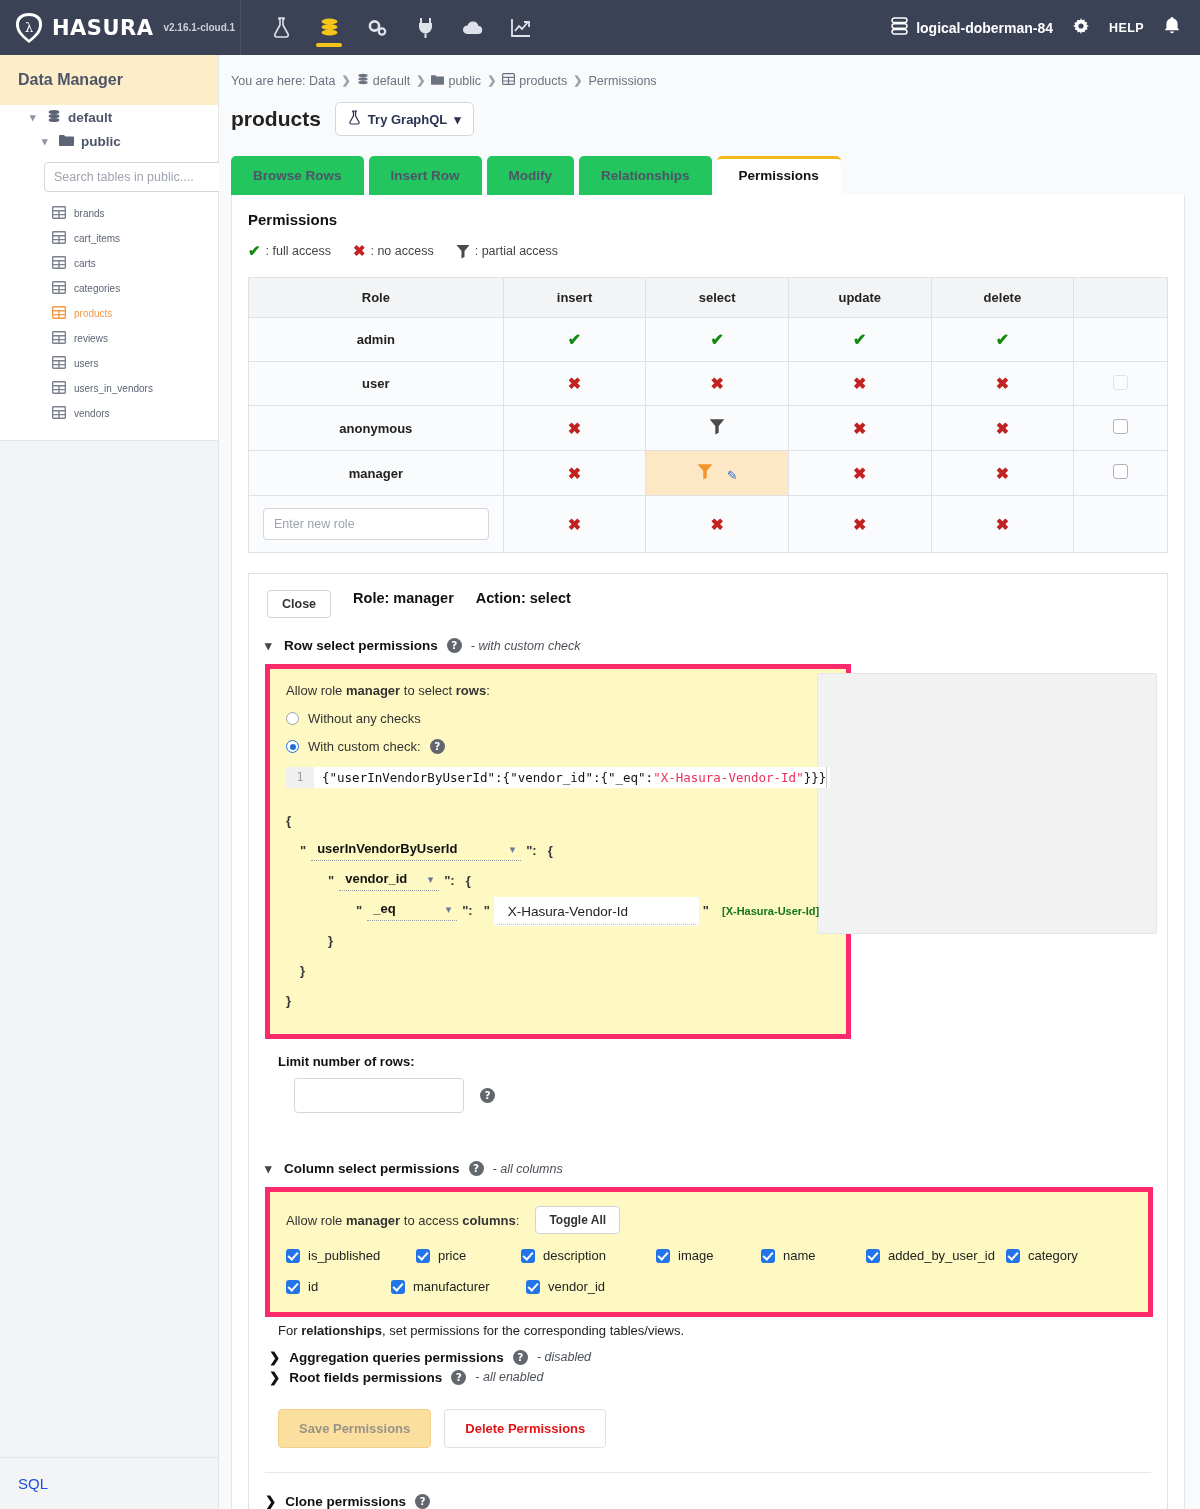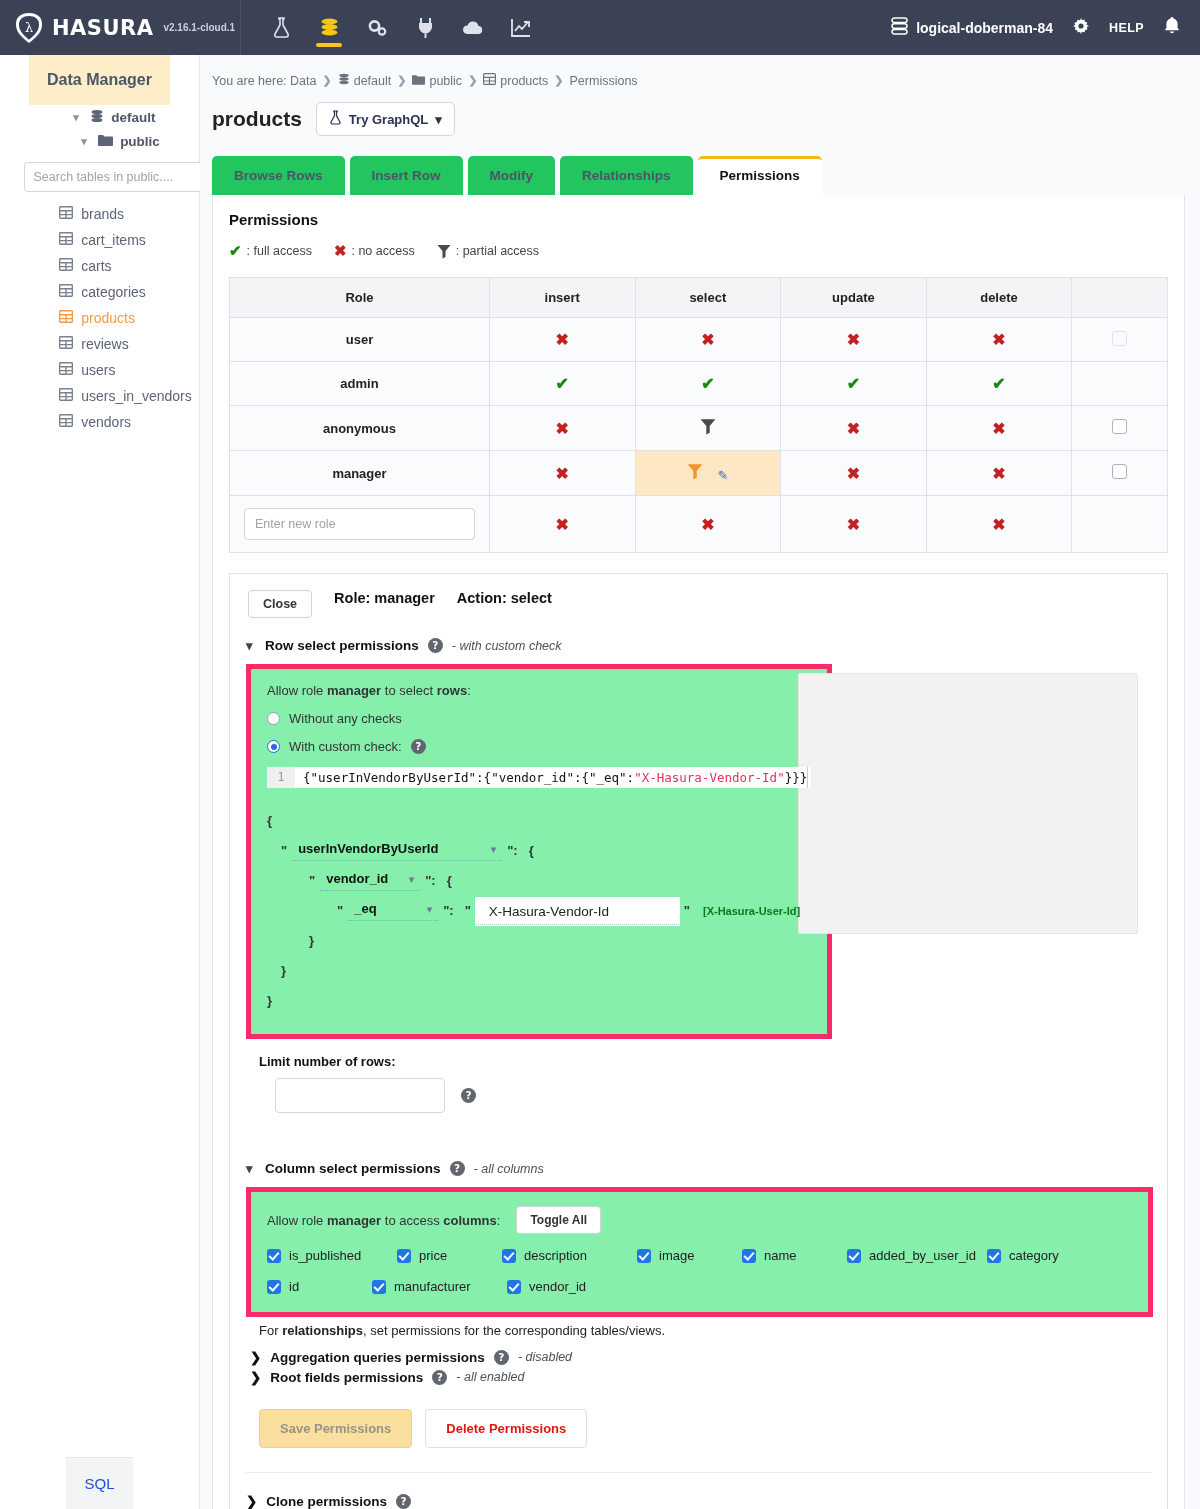"Data Manager" .sidebar { align-items: center -> none; width: 200px -> 219px }
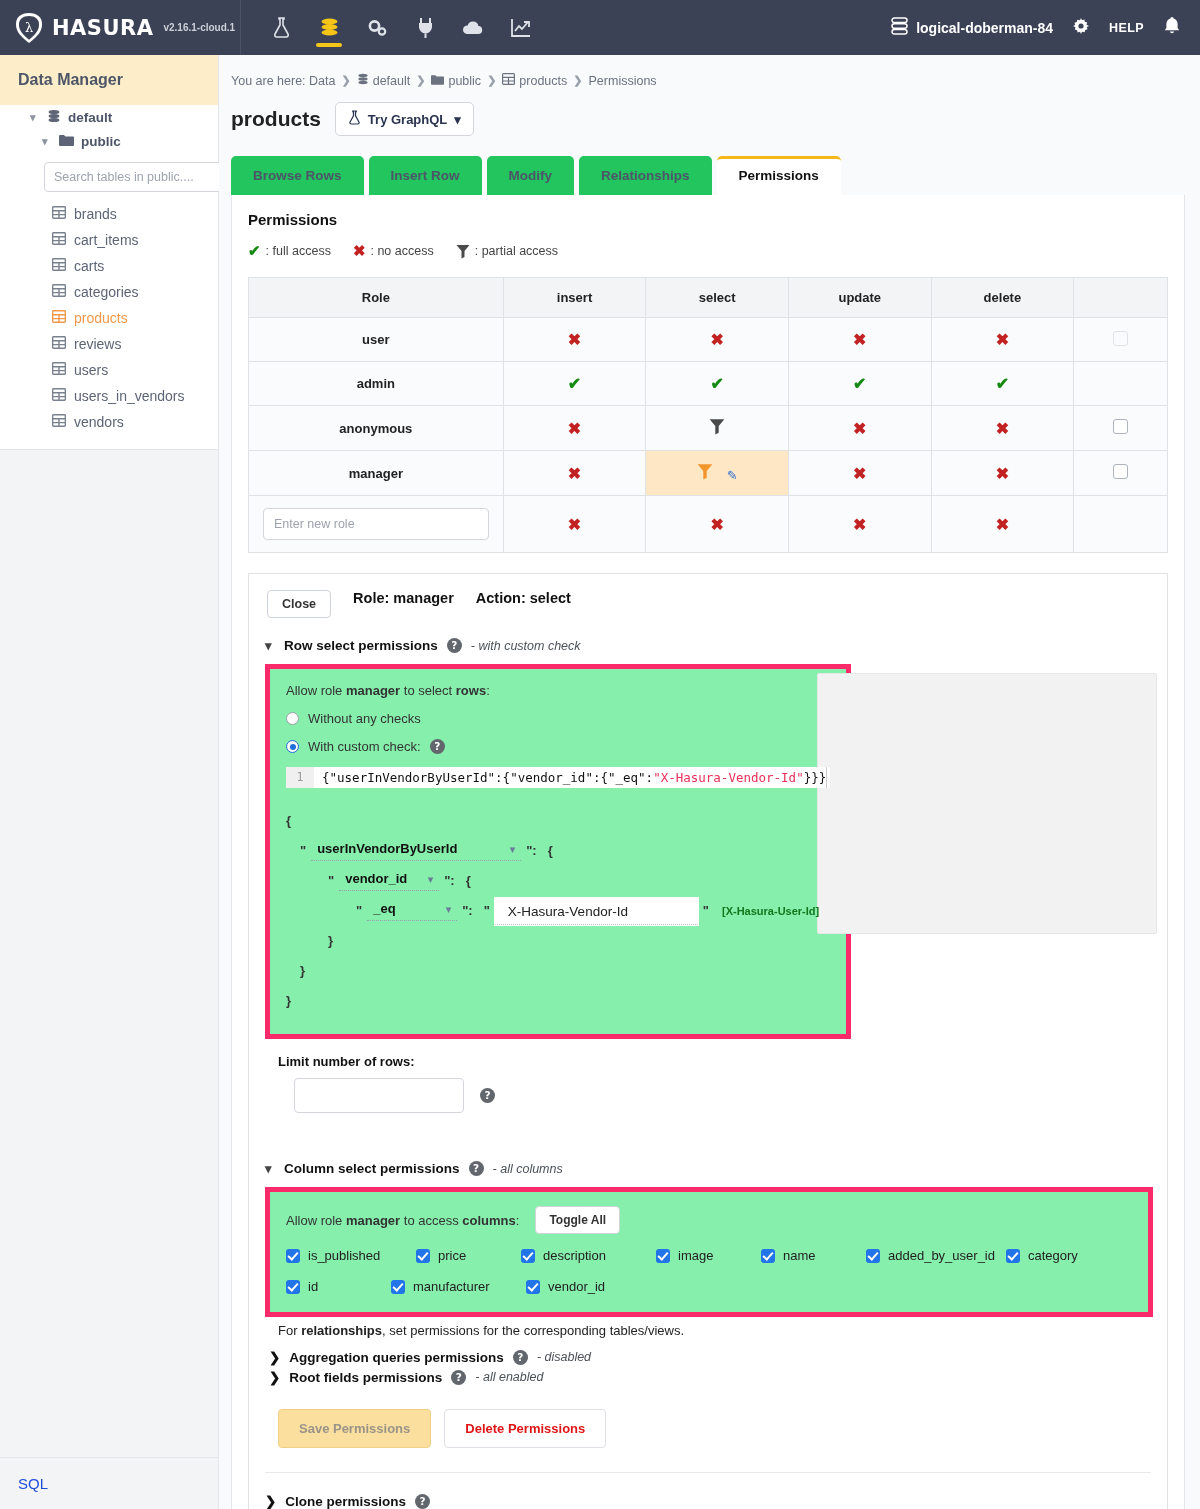"brands" .tbl-item { font-size: 14px -> 10px }
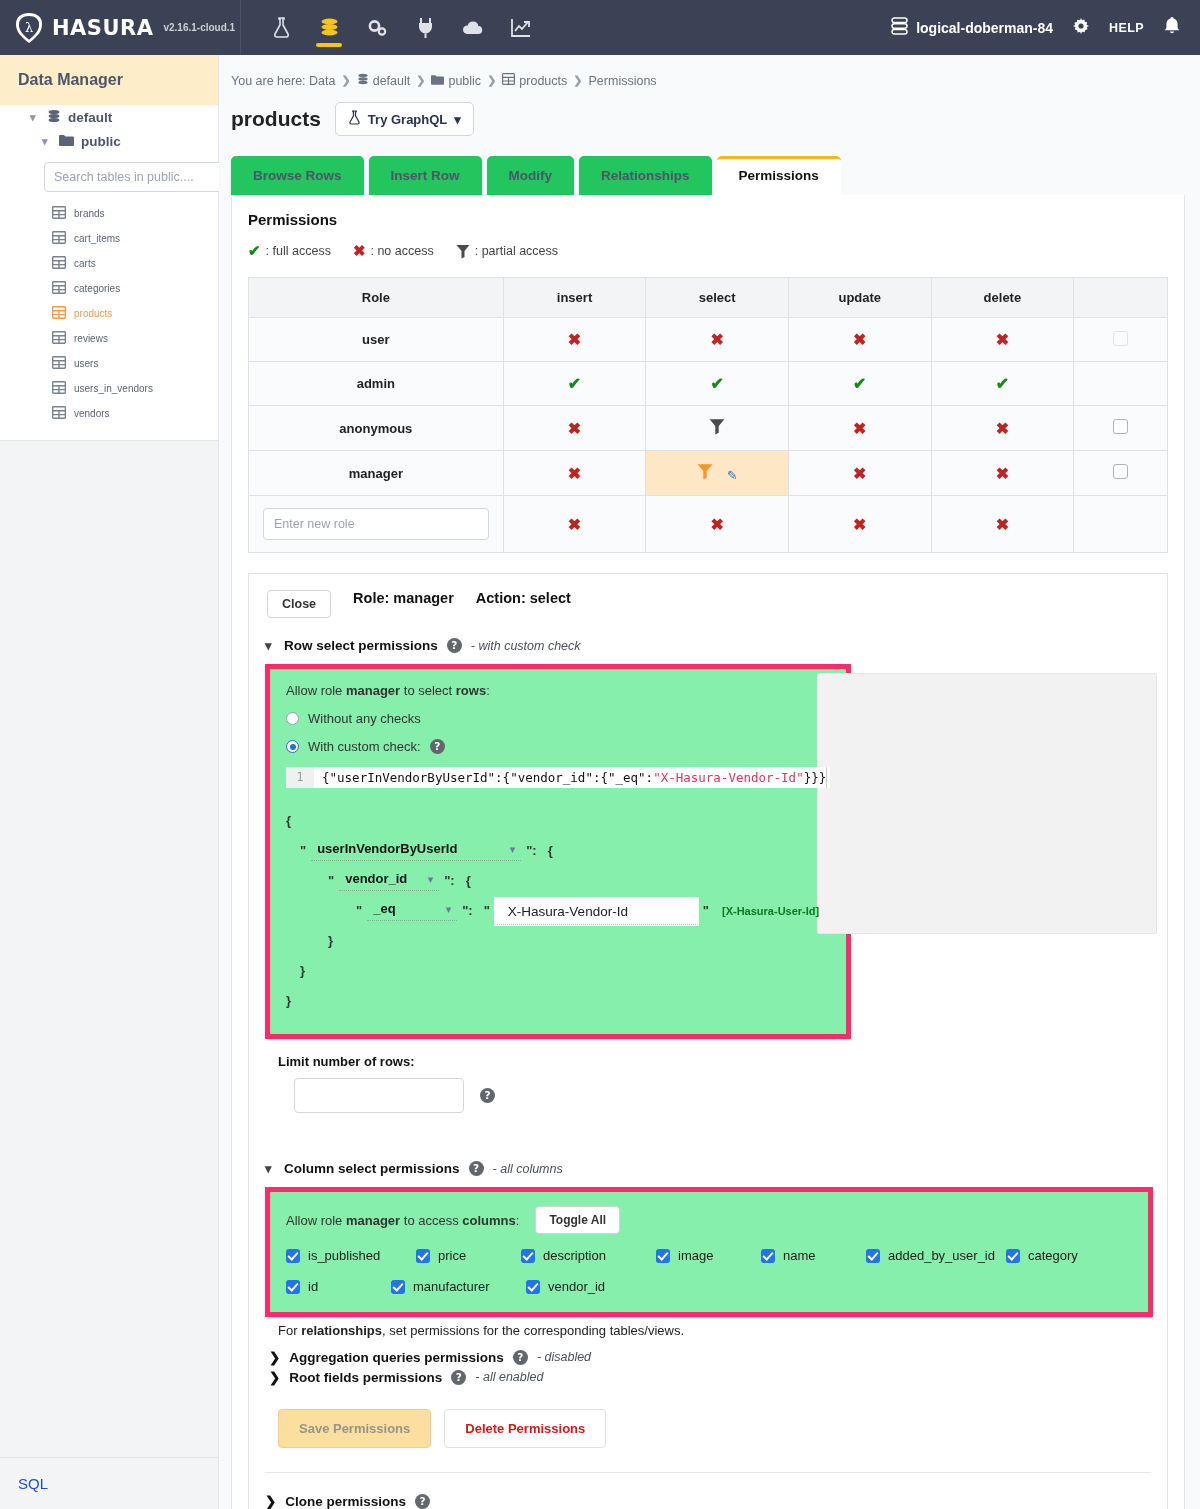"user" tr { order: before "admin" -> after "admin" }
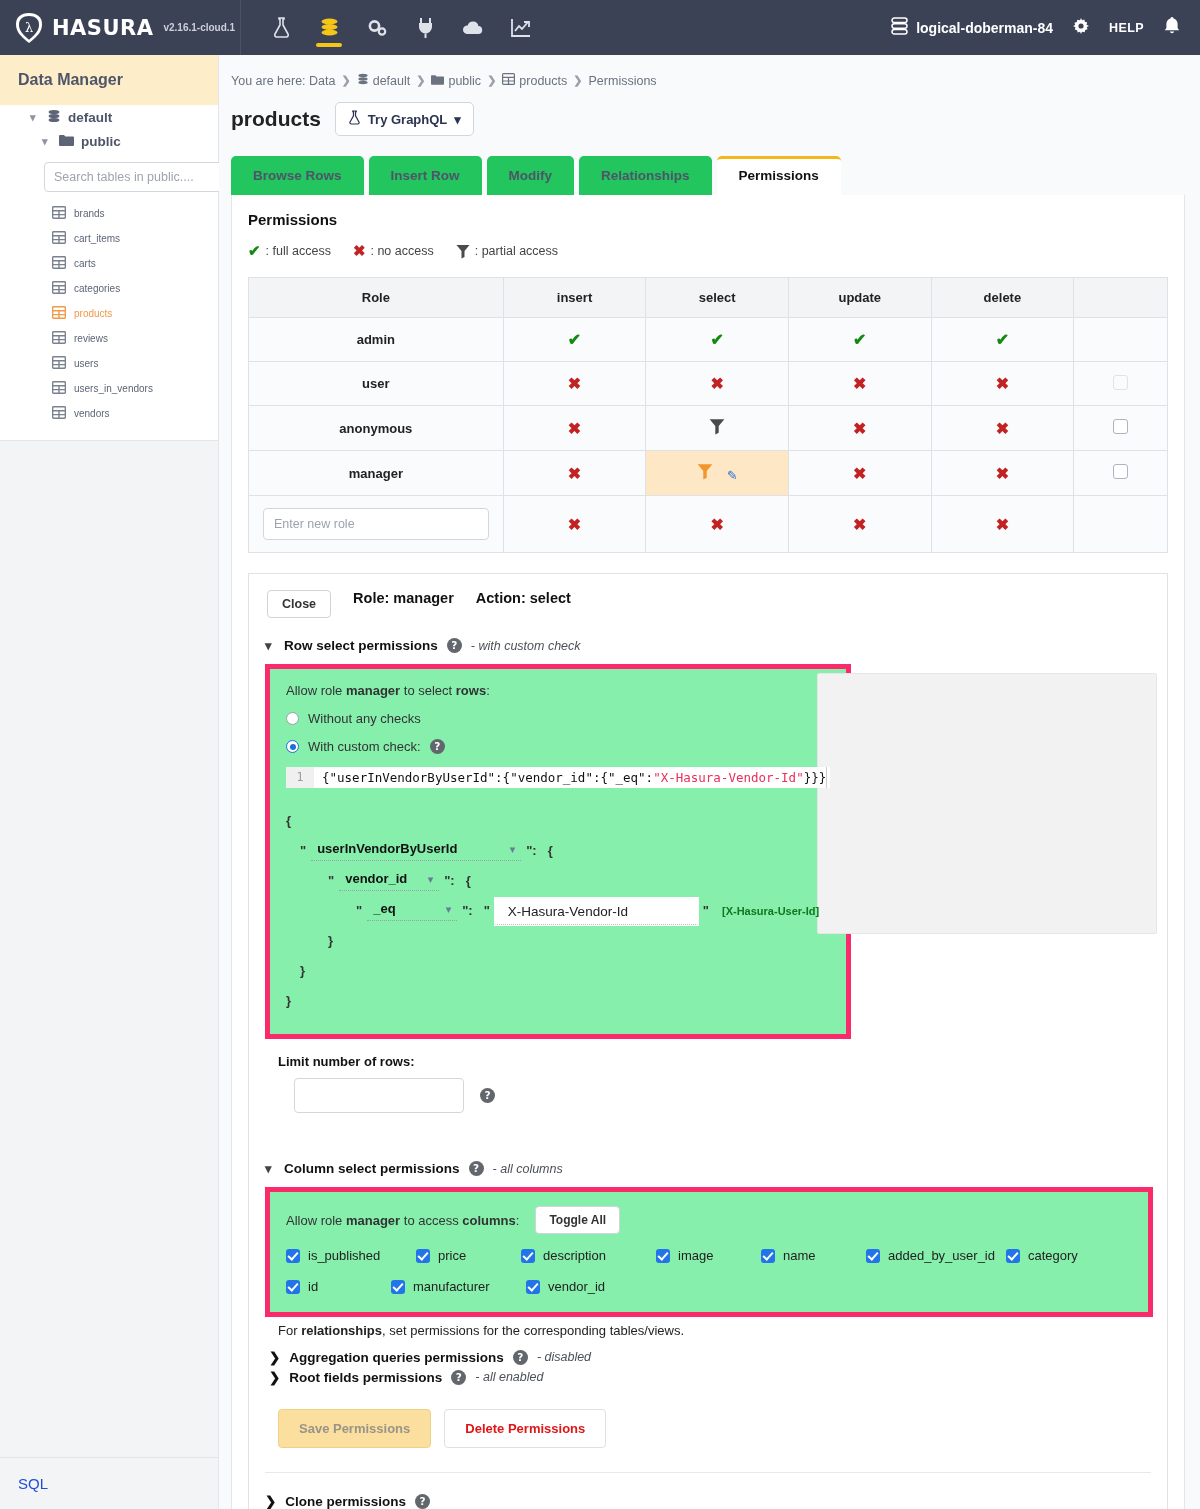"Allow role manager to select" .hlbox { background: #86efac -> #fef9c3 }
